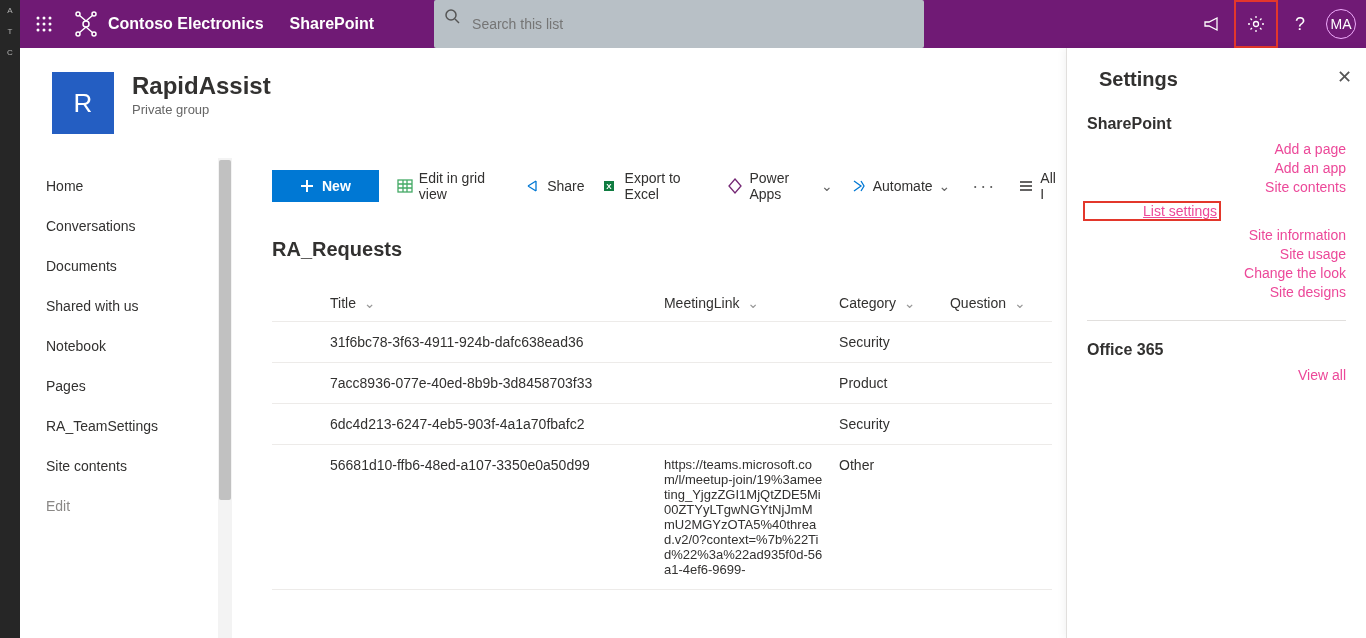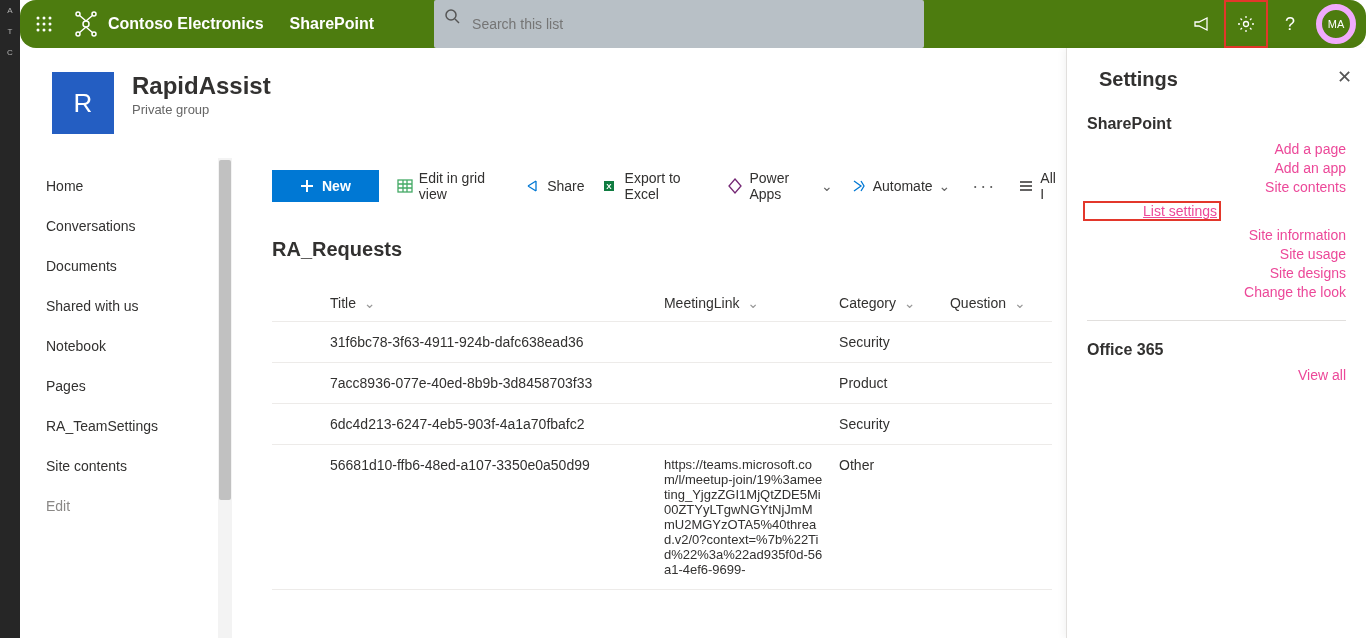"Contoso Electronics" .topbar { background: #4d7c0f -> #701a75; border-radius: 16px -> none }
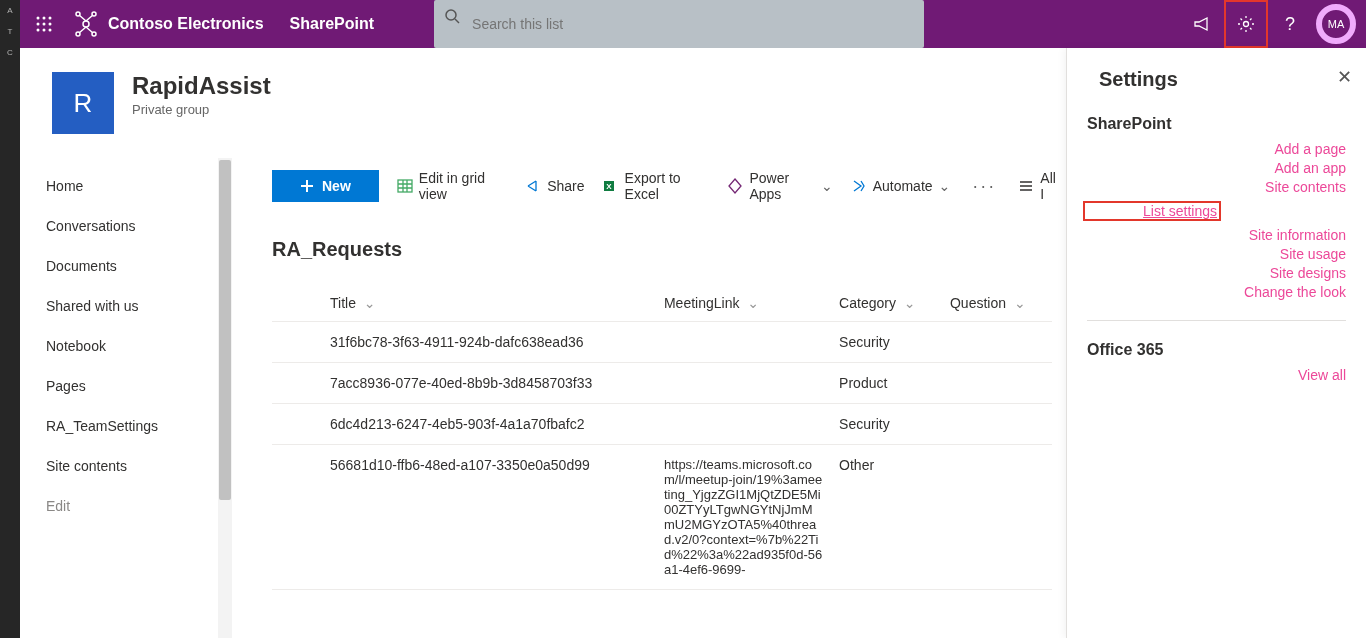"MA" .avatar { border: 6px solid #f0abfc -> 1px solid #f0abfc; font-size: 11px -> 14px }
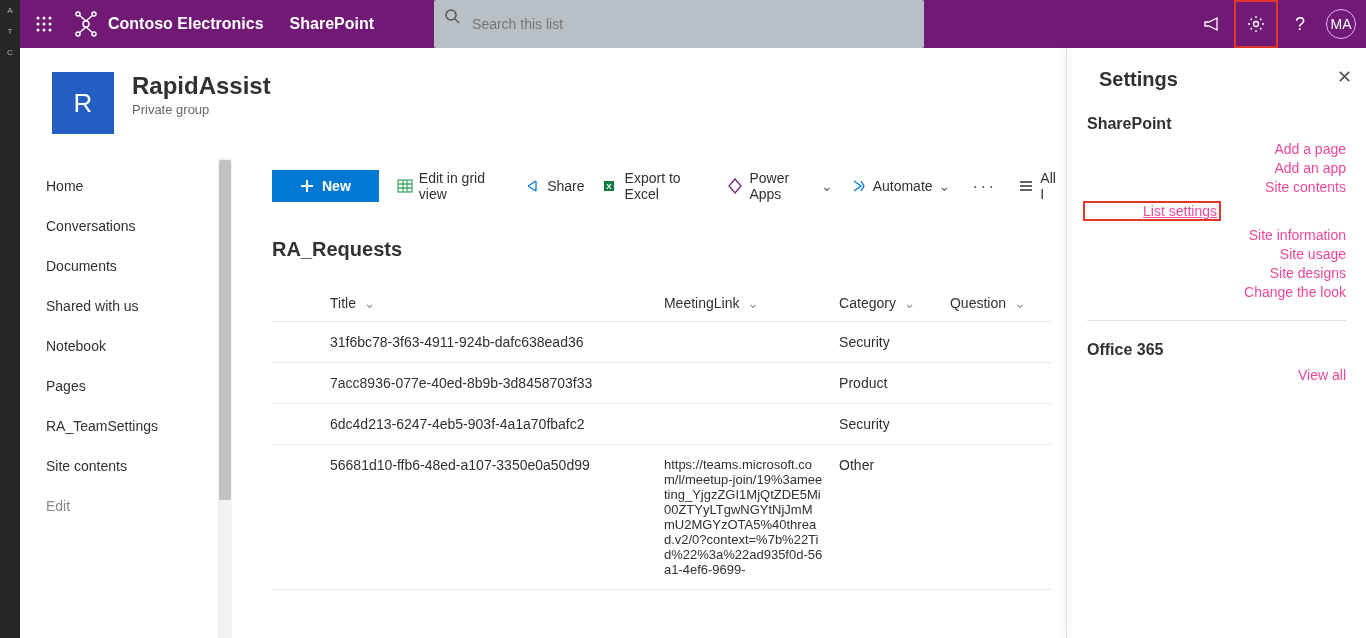"Site designs" a { order: before "Change the look" -> after "Change the look" }
